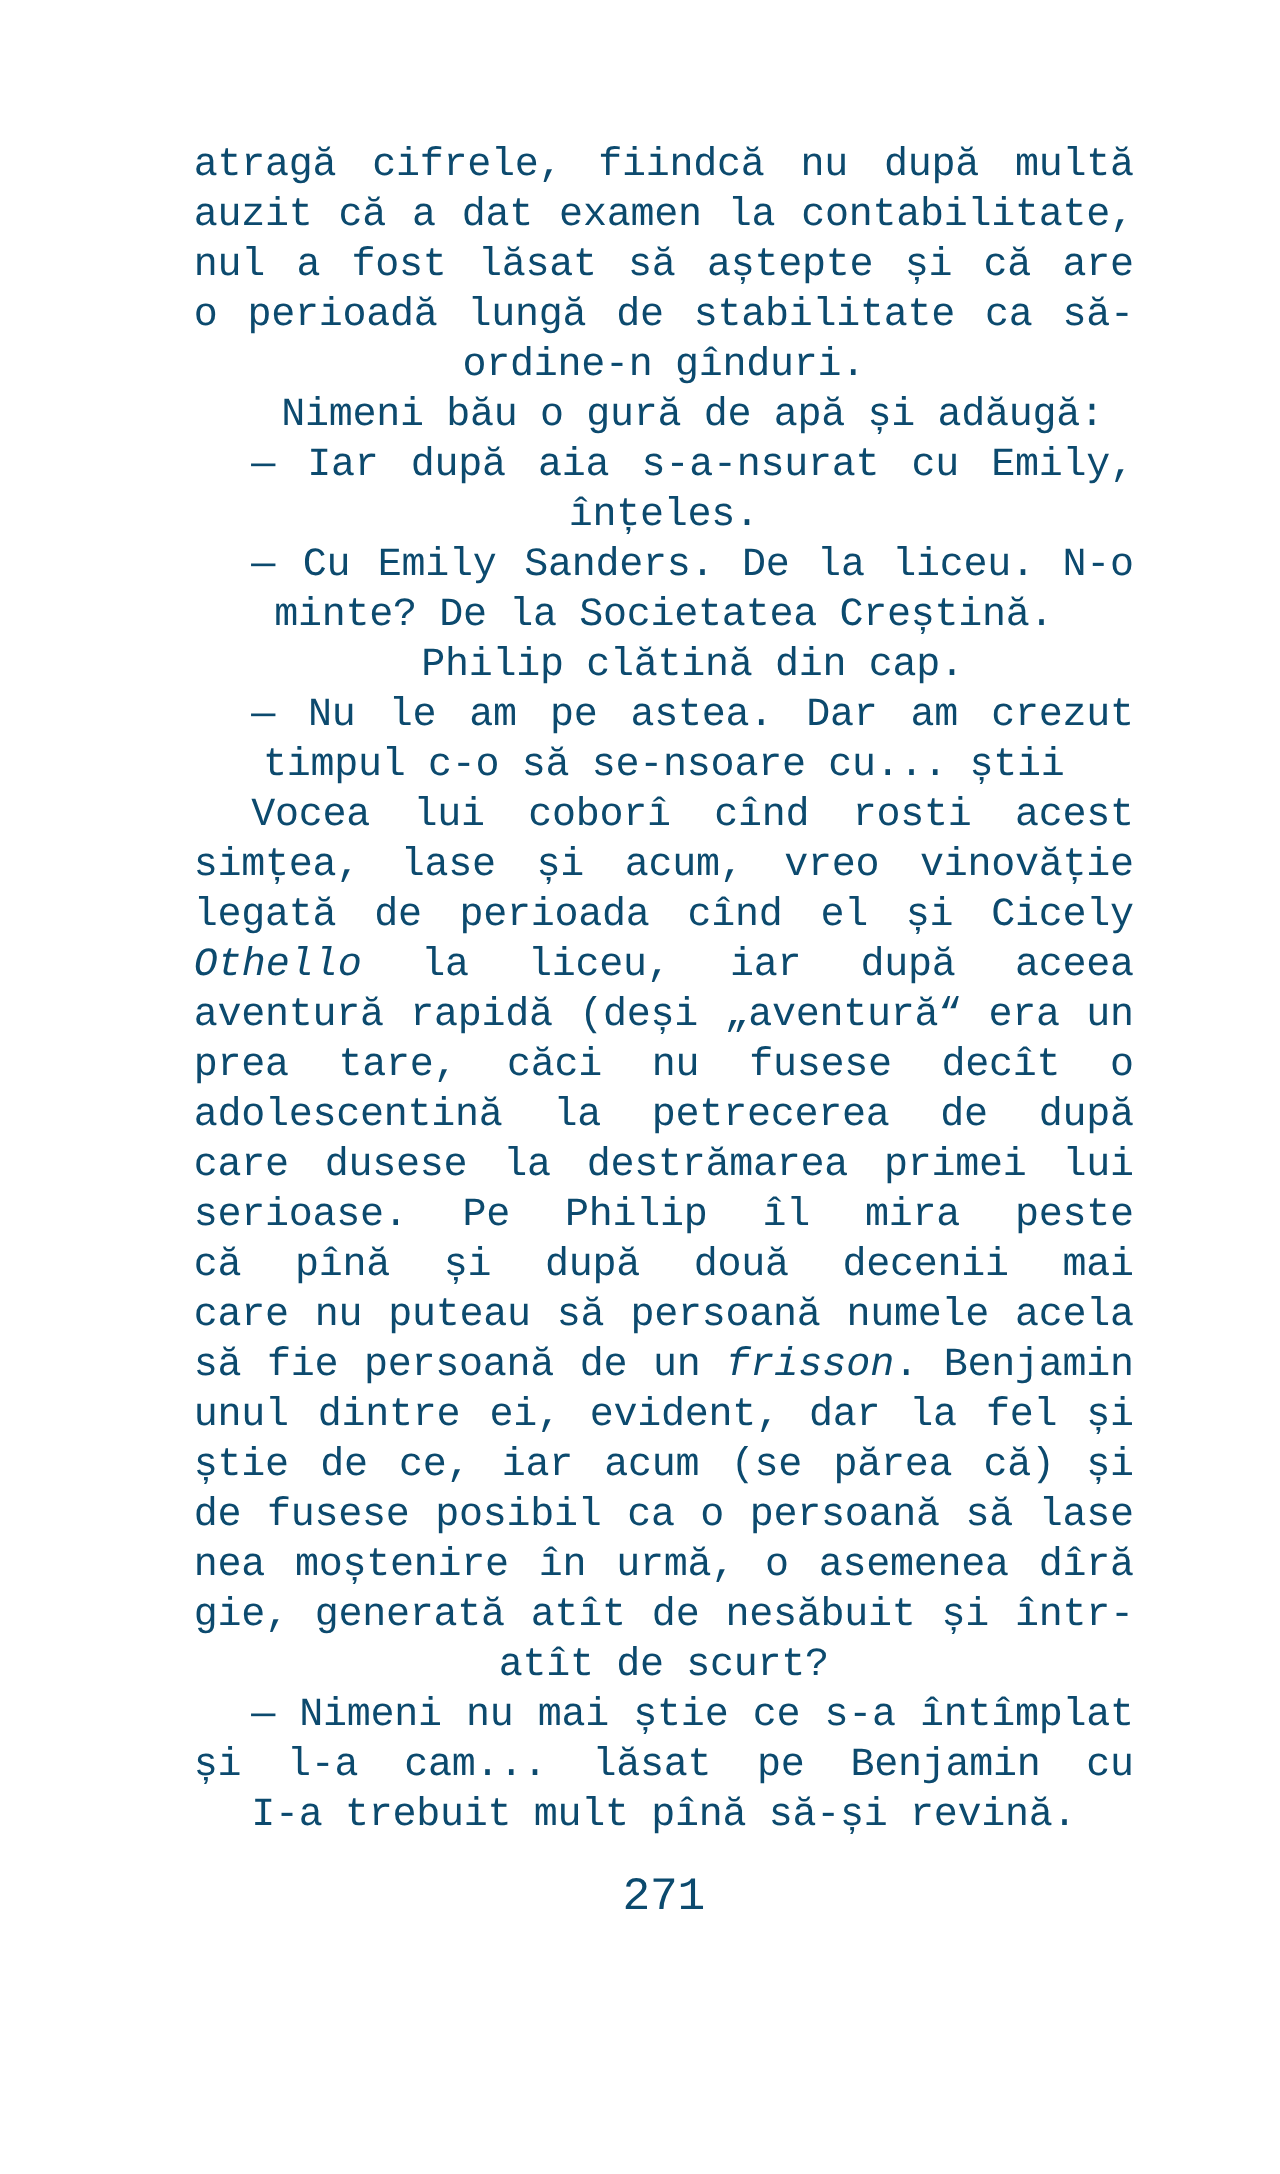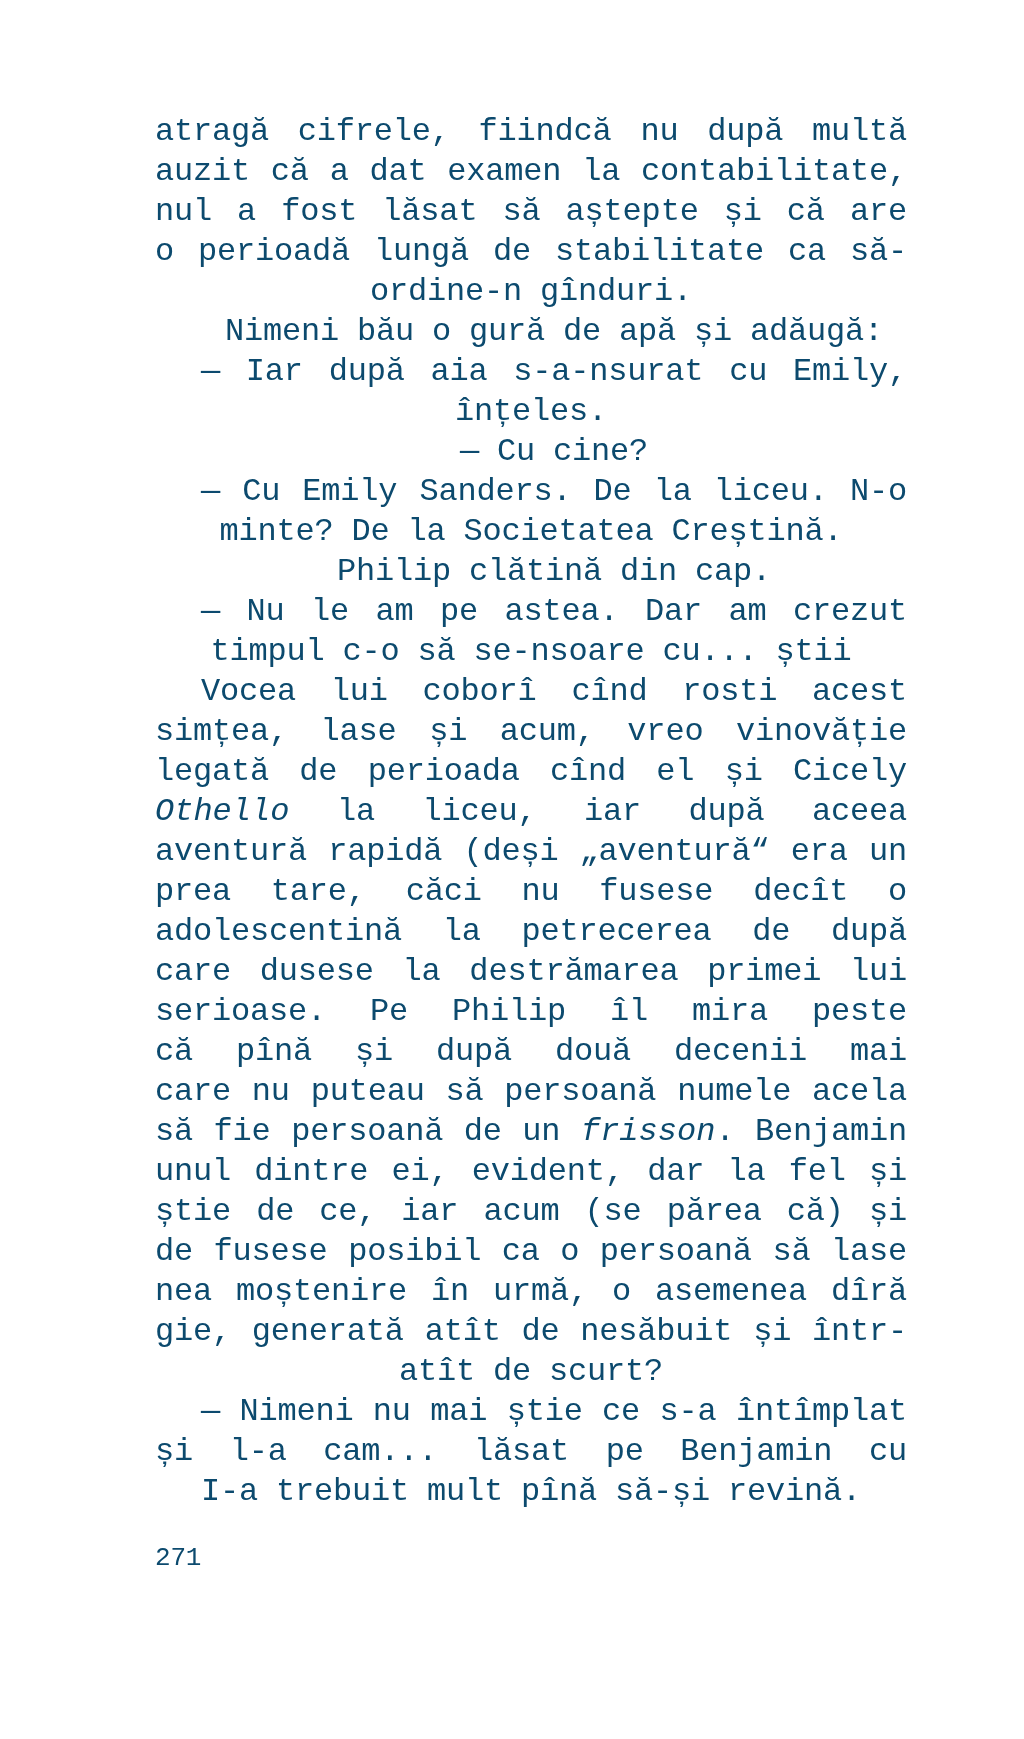"— Cu cine?" div.line { html: <div><span>— Cu cine?</span></div> -> none }
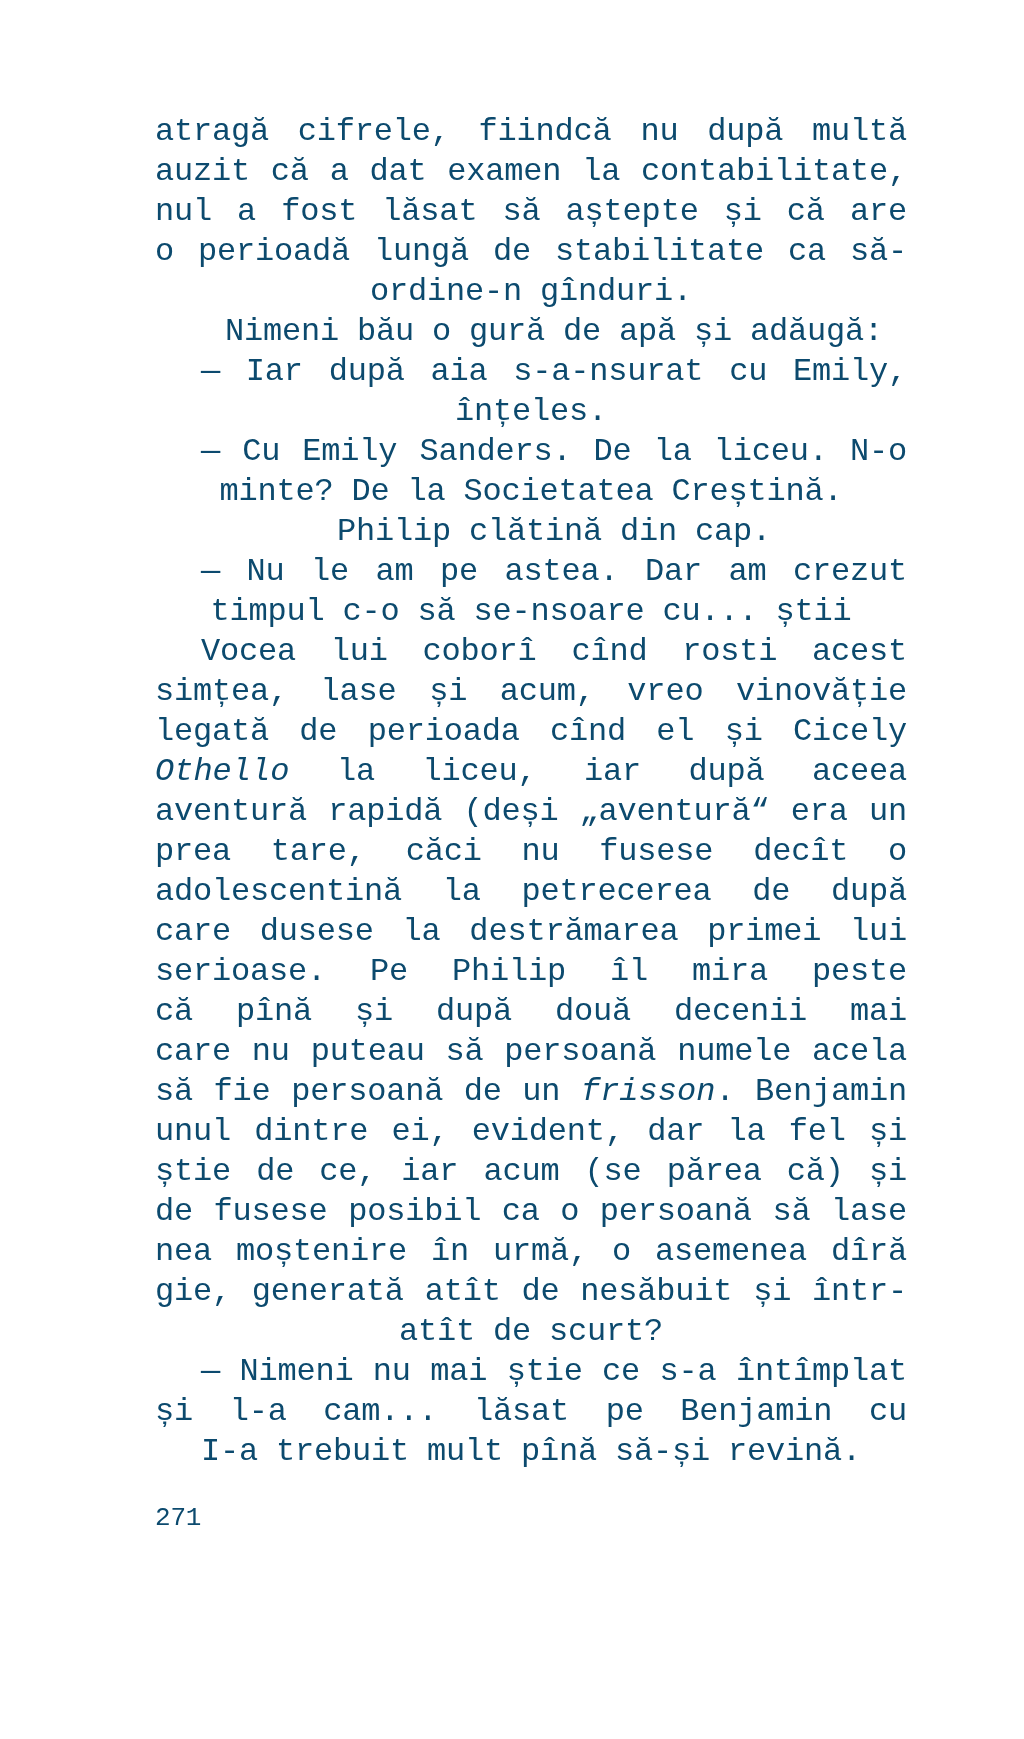"271" .folio { font-size: 26px -> 37px; text-align: left -> center }
